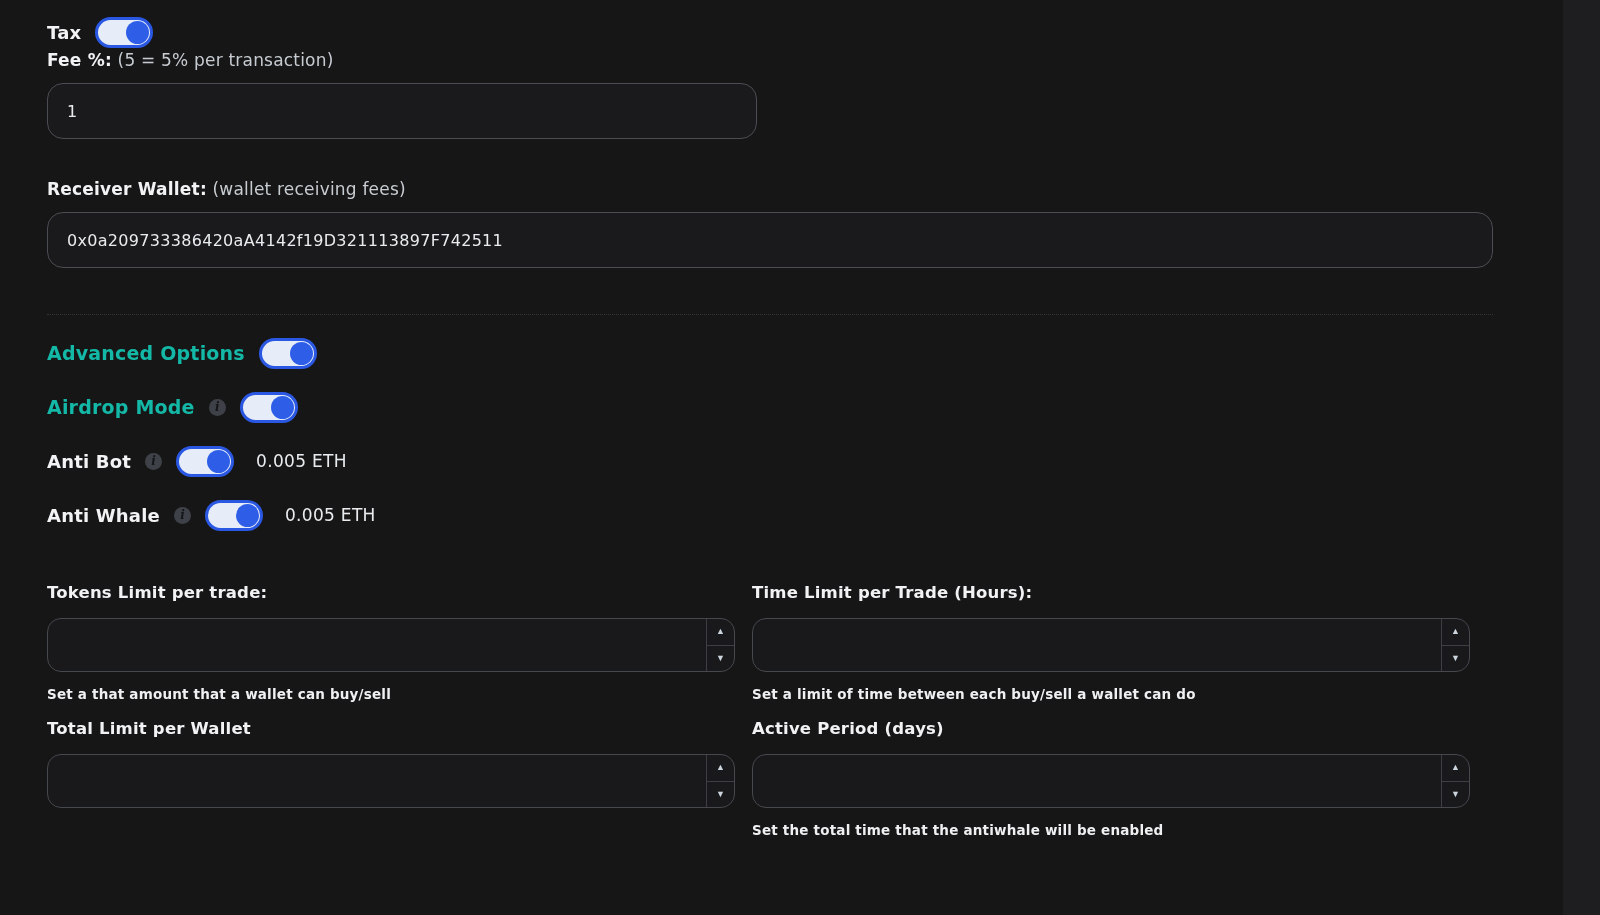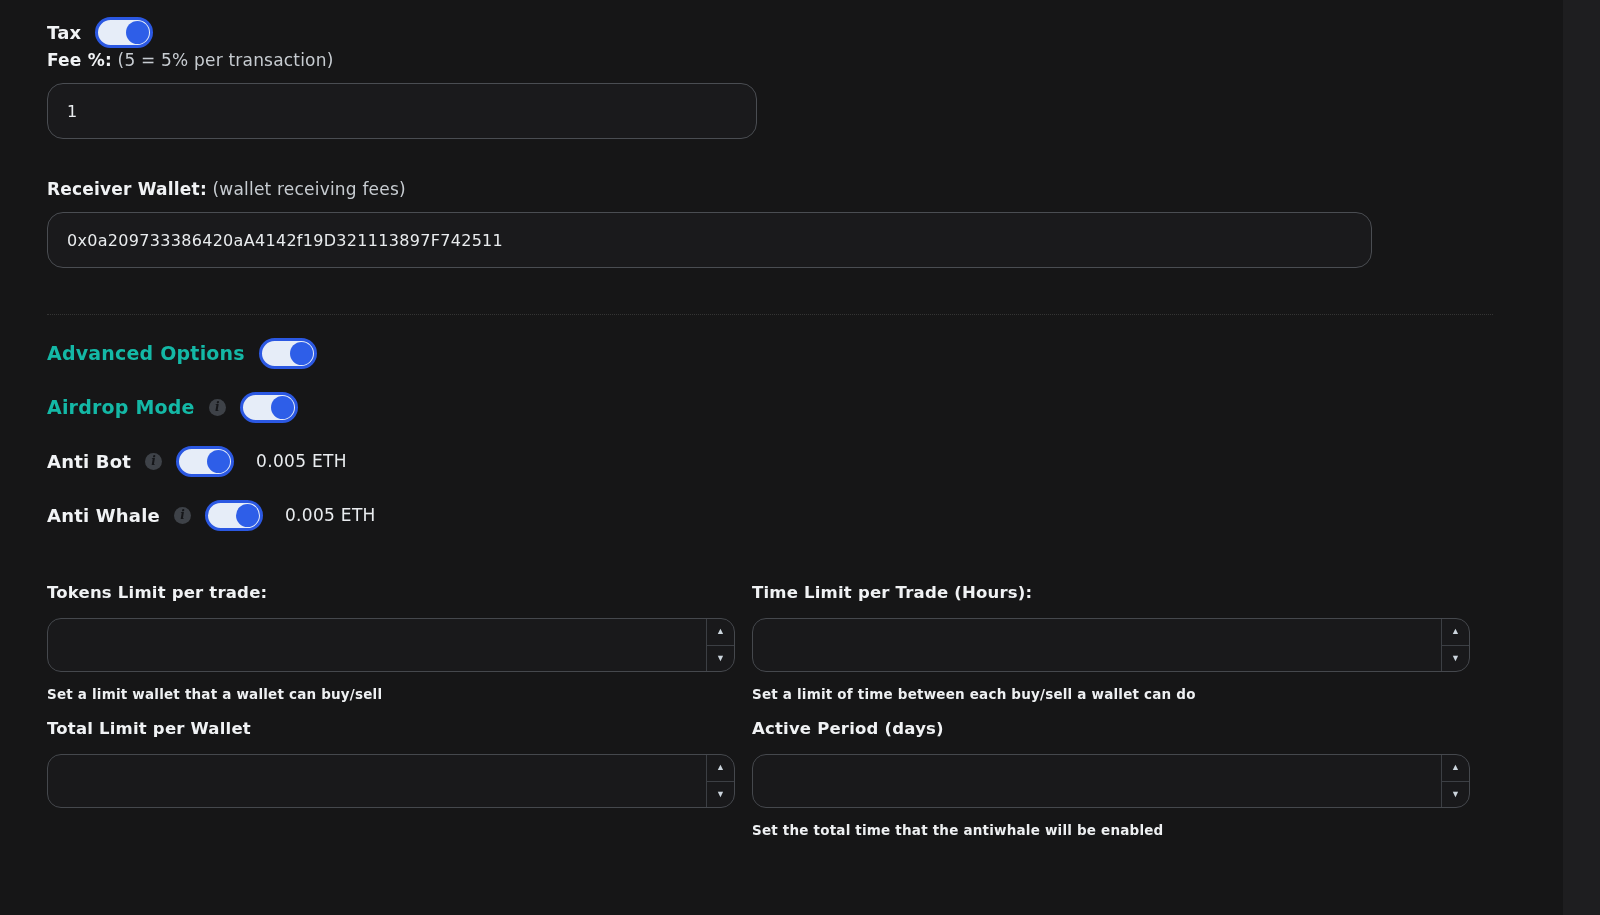"0x0a209733386420aA4142f19D321113897F7425" .wallet-input { width: 1325px -> 1446px }
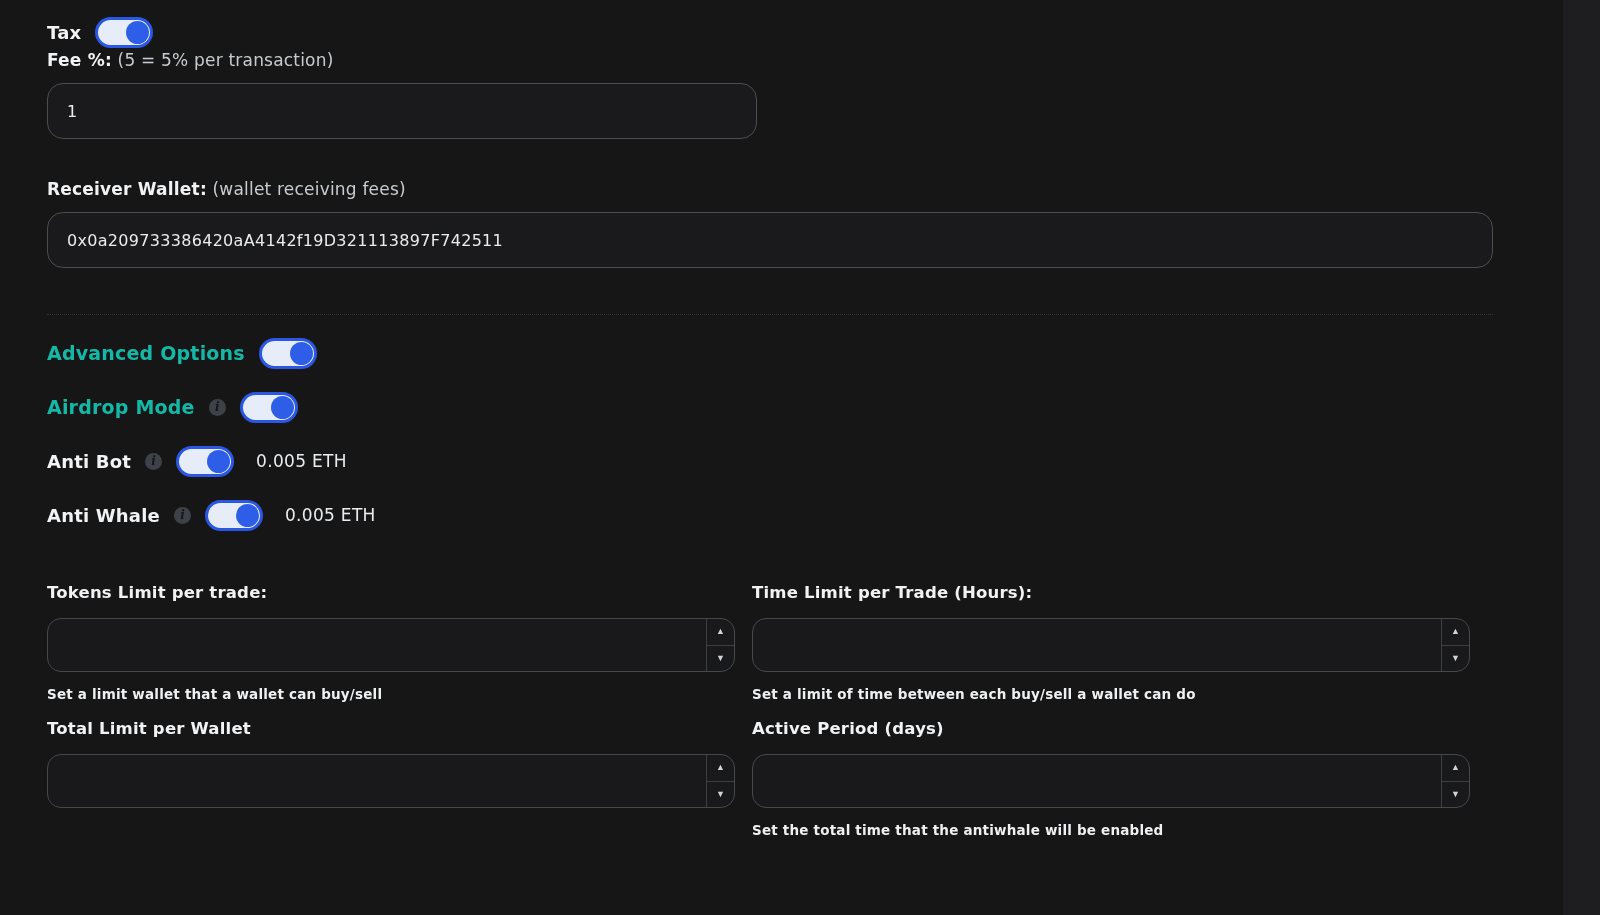"Set a limit wallet that" div.helper { text: limit wallet -> that amount }
